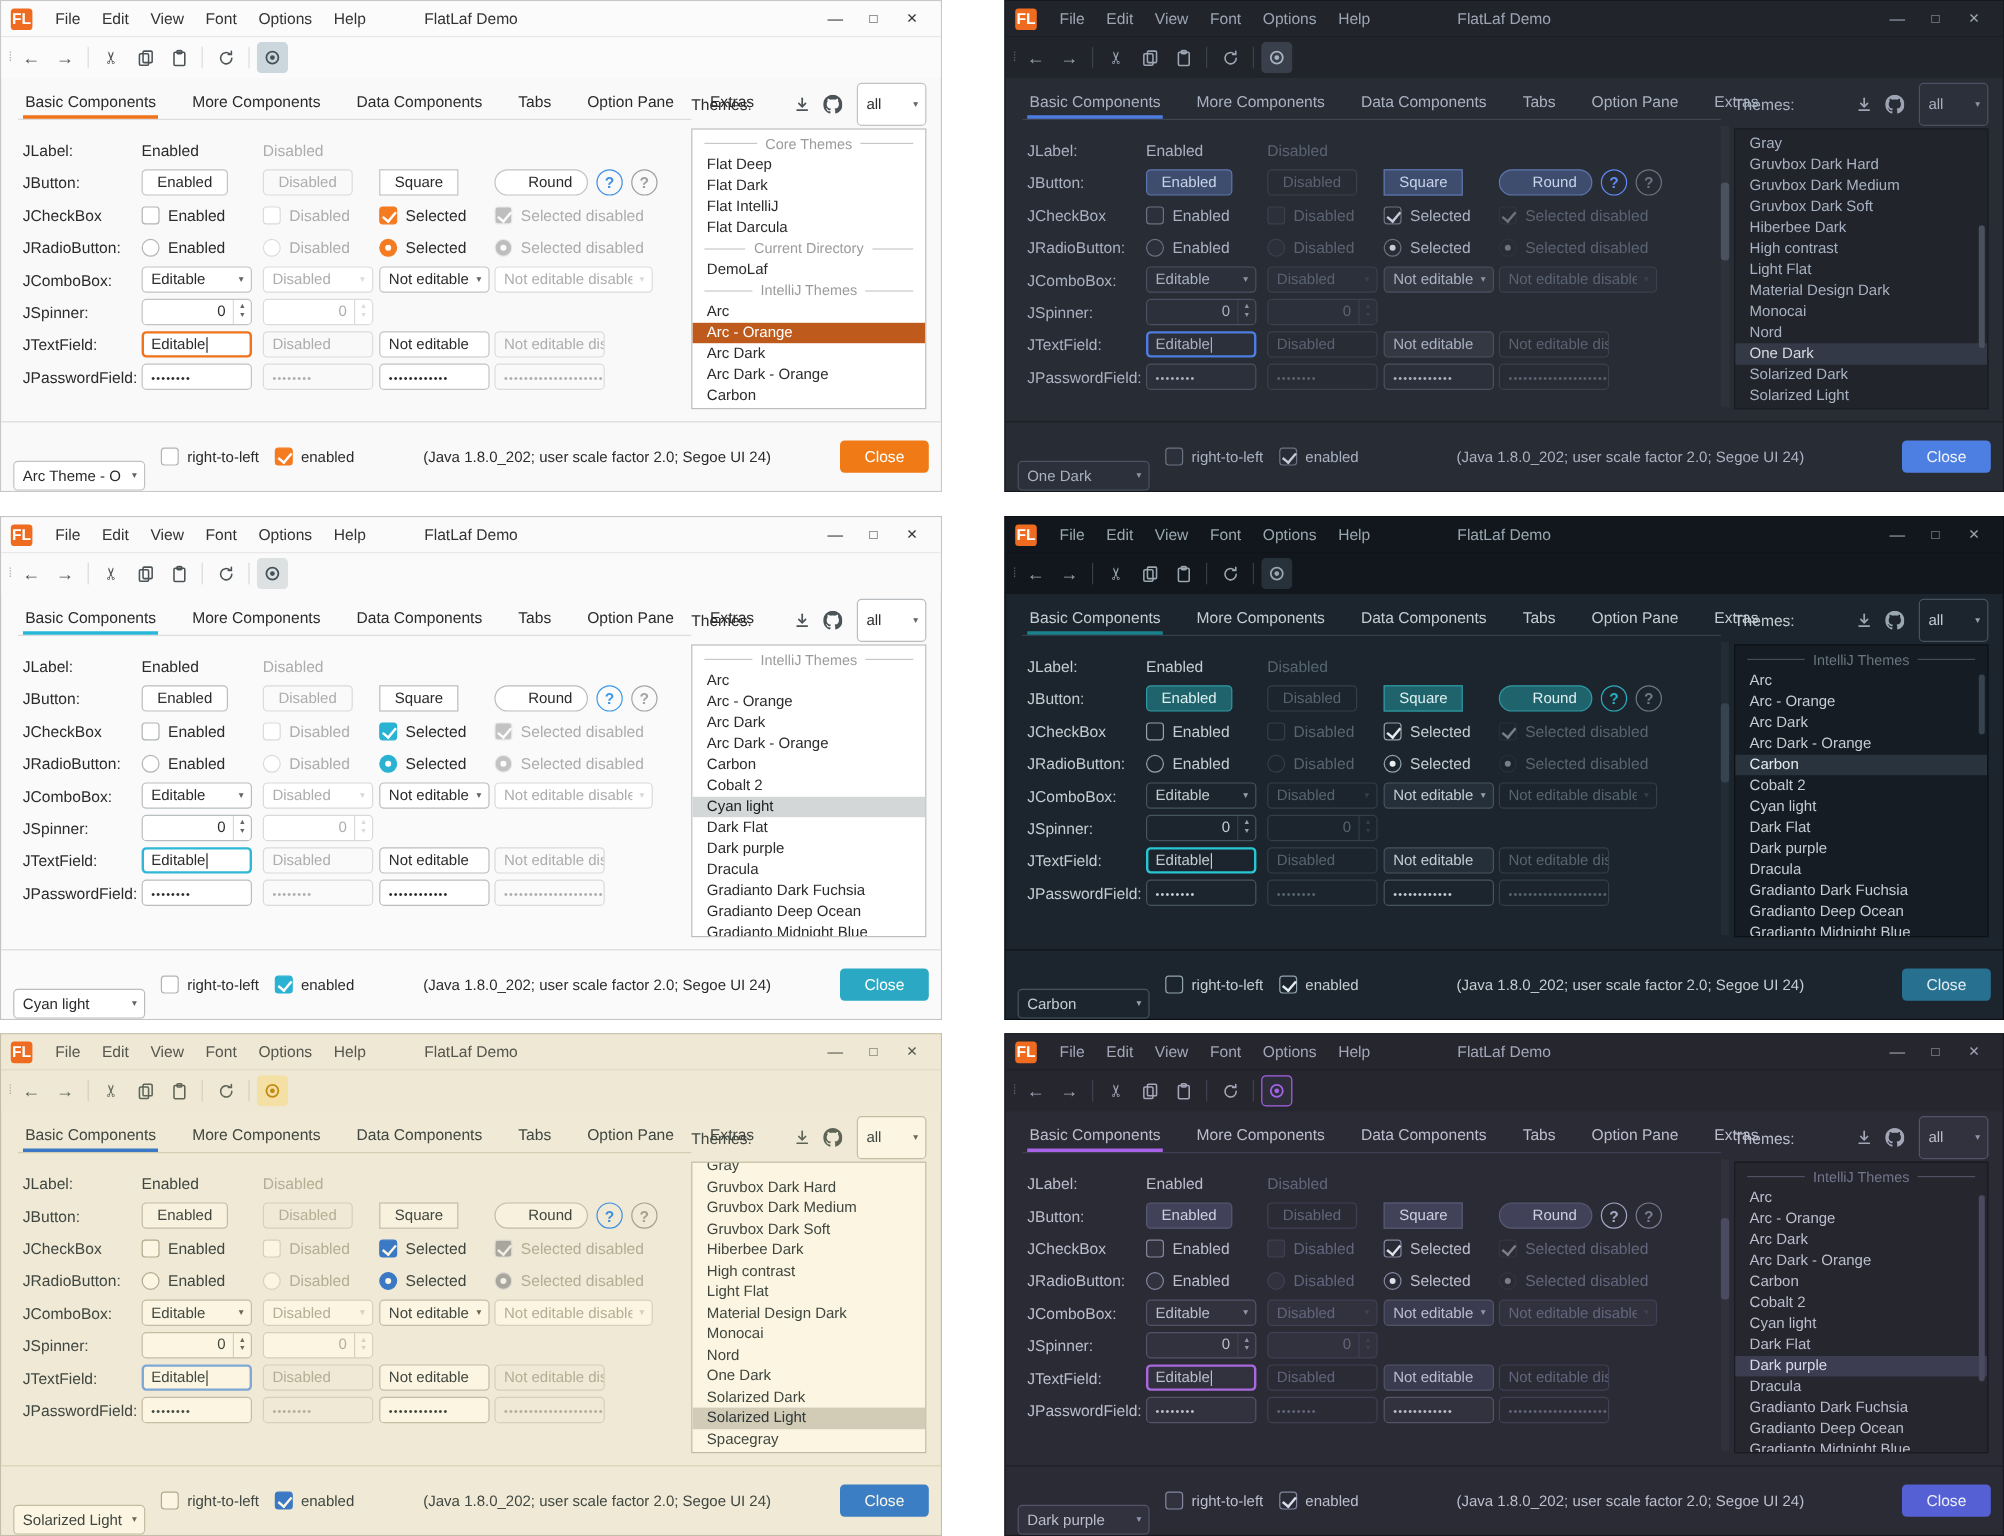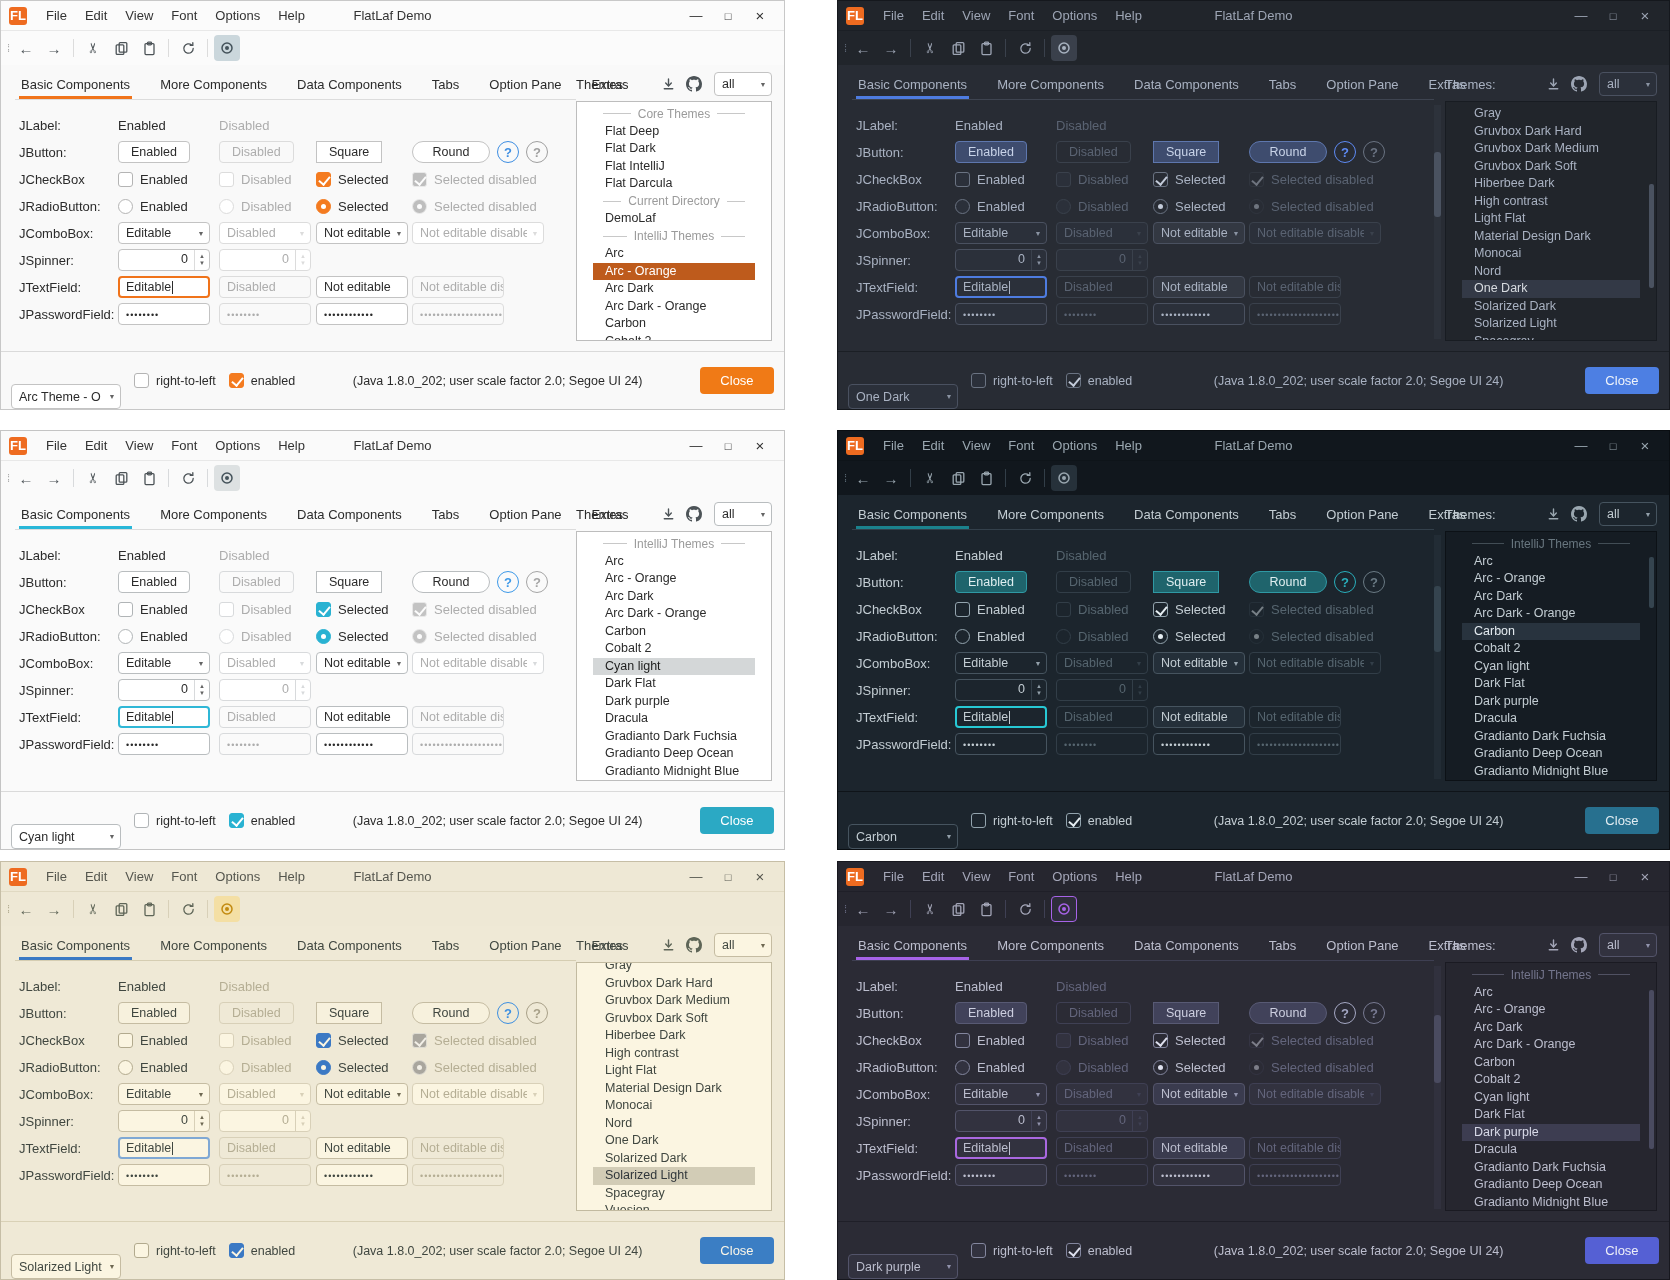"all" .all-combo { height: 24px -> 36px }
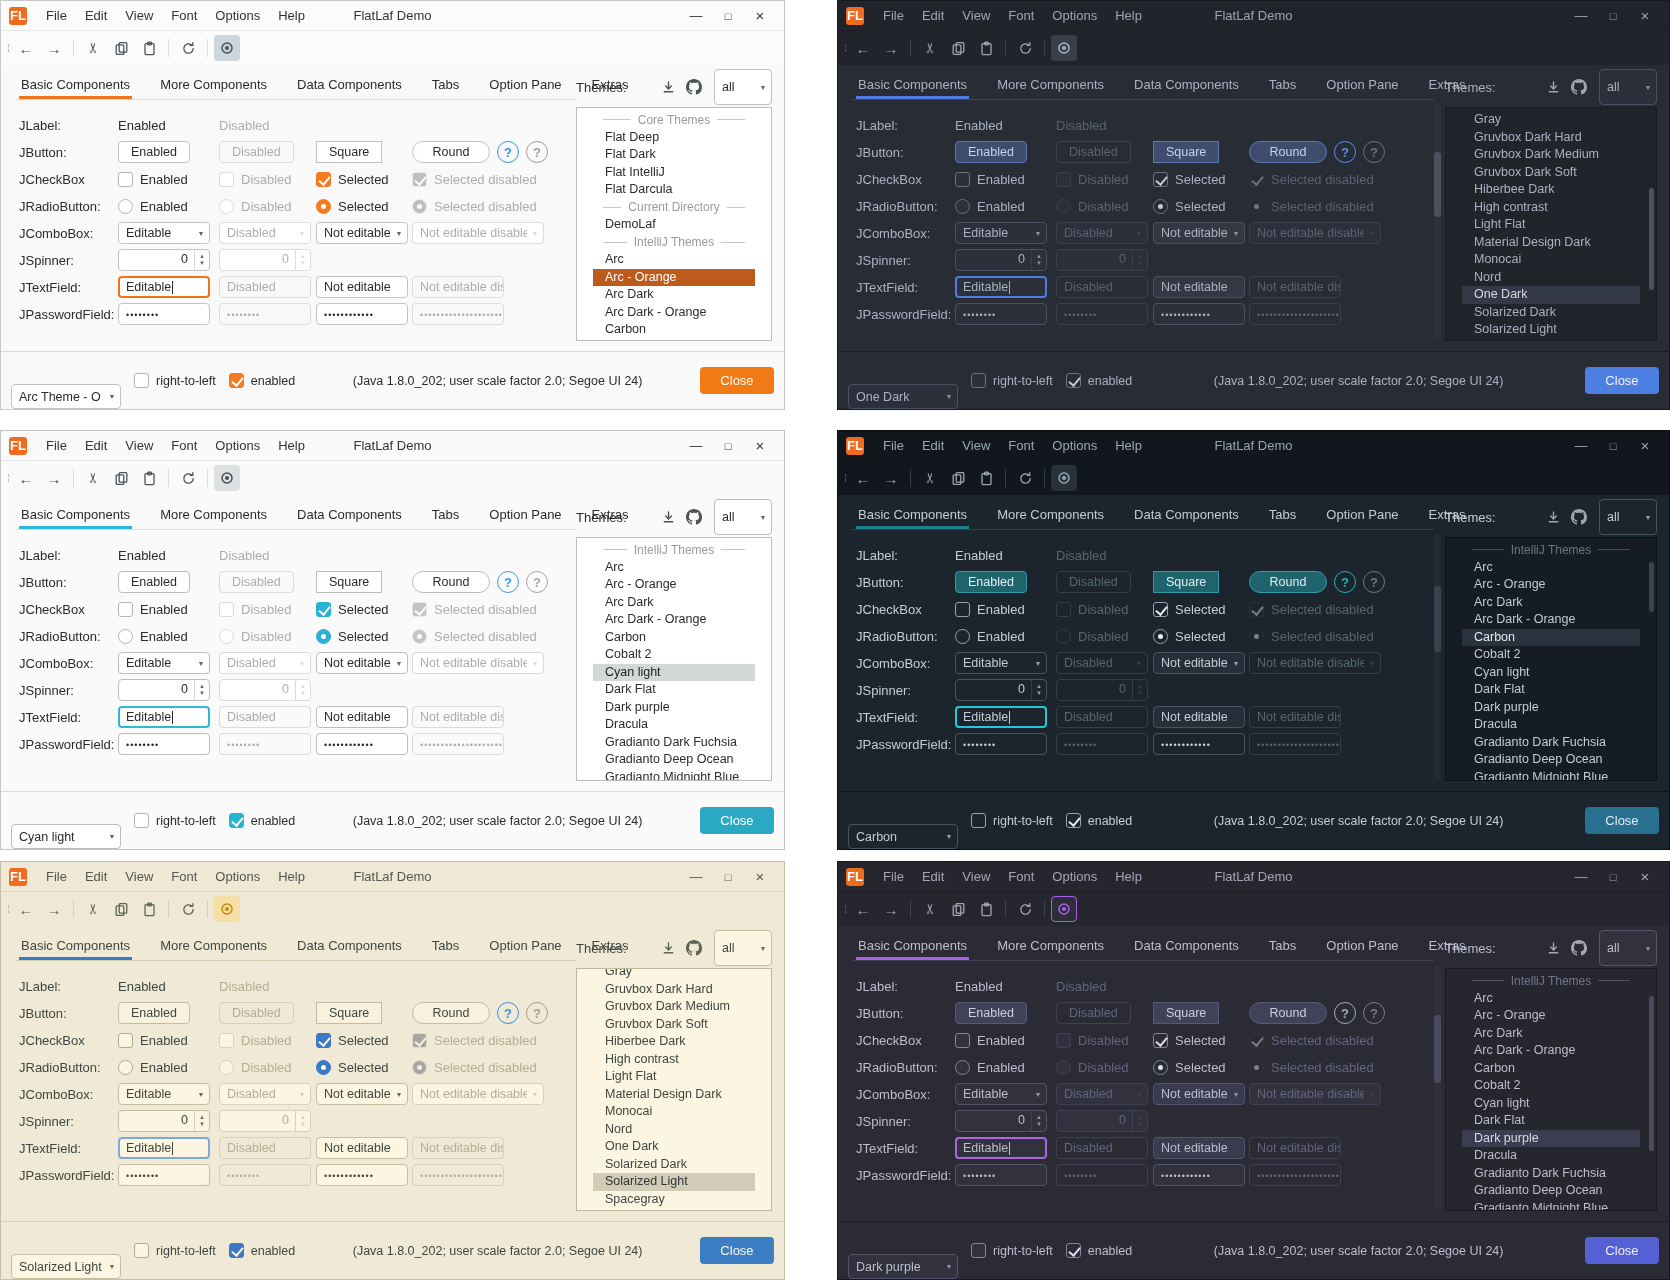"Core Themes" .theme-list { padding: 3px 16px -> 3px 0 }
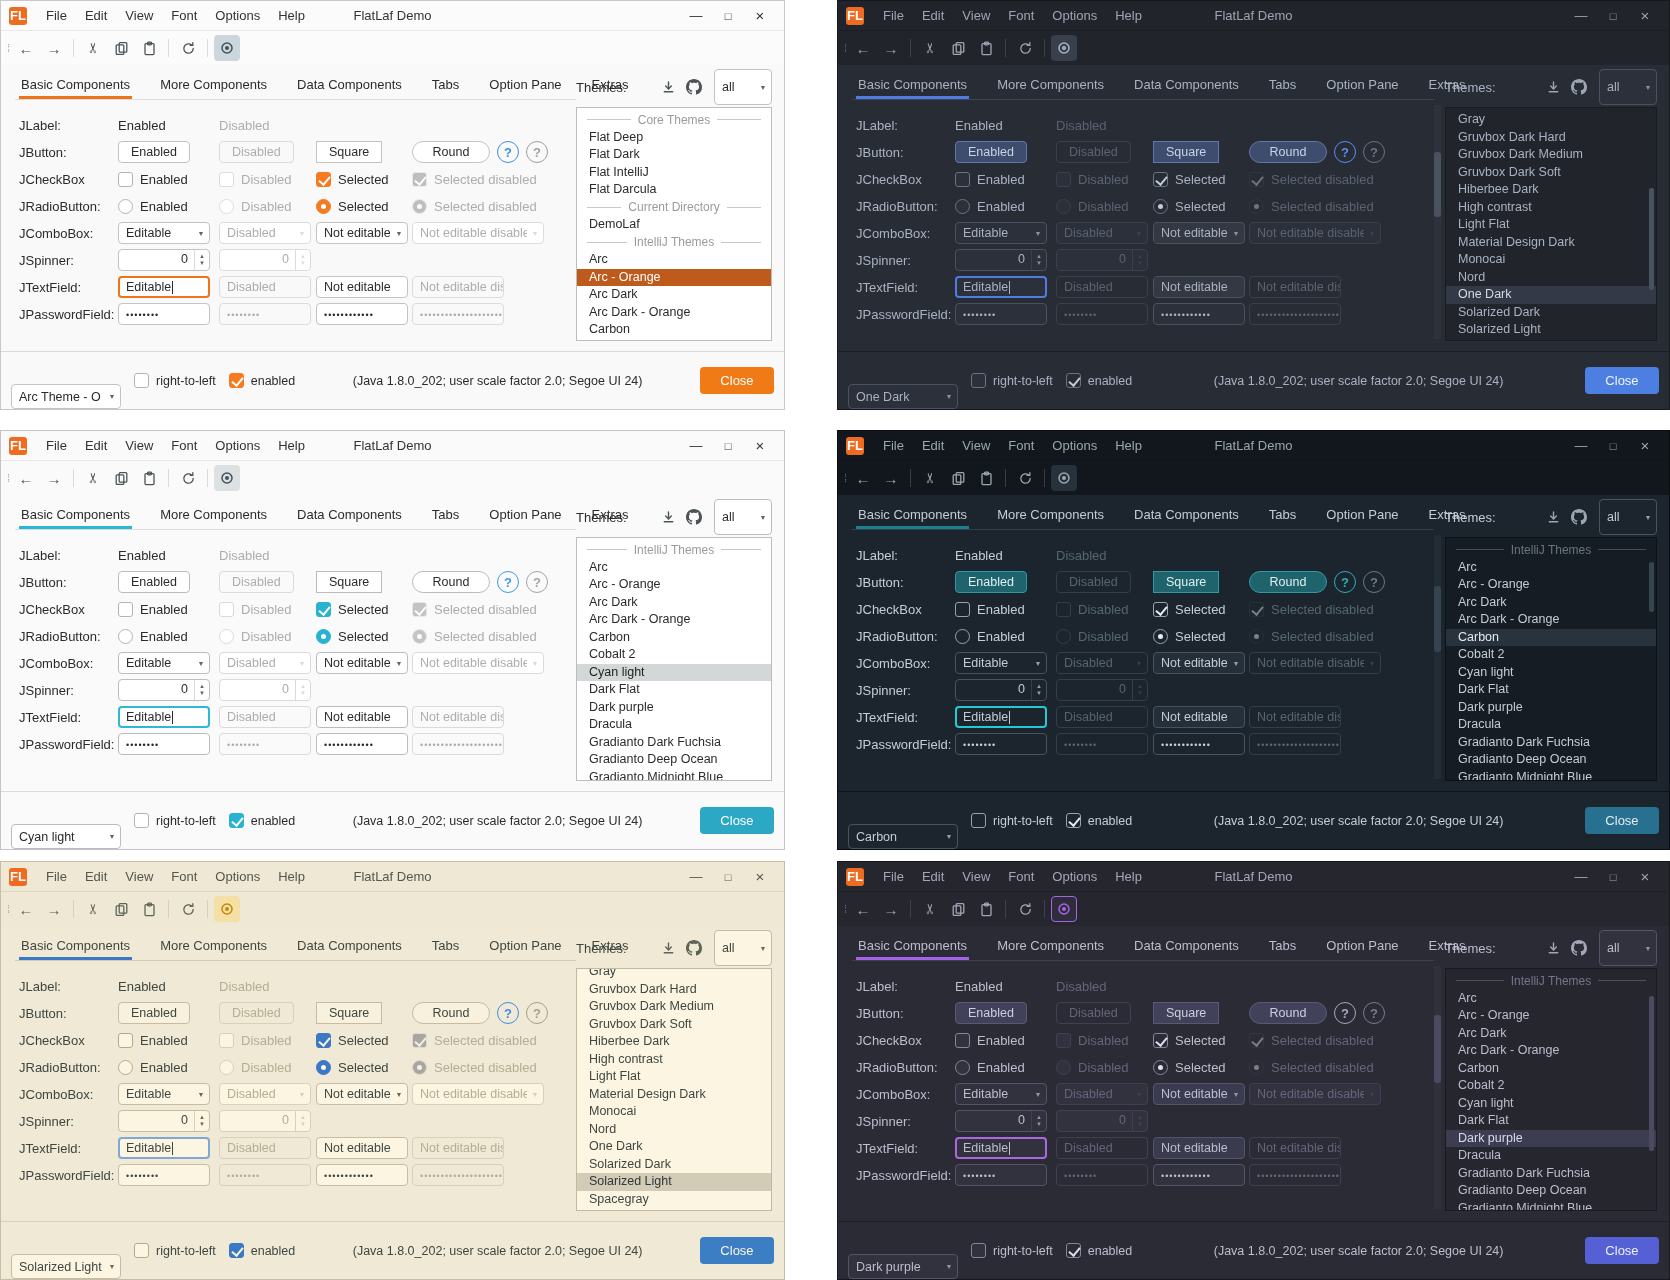"Round" .btn.round { text-align: none -> right }
